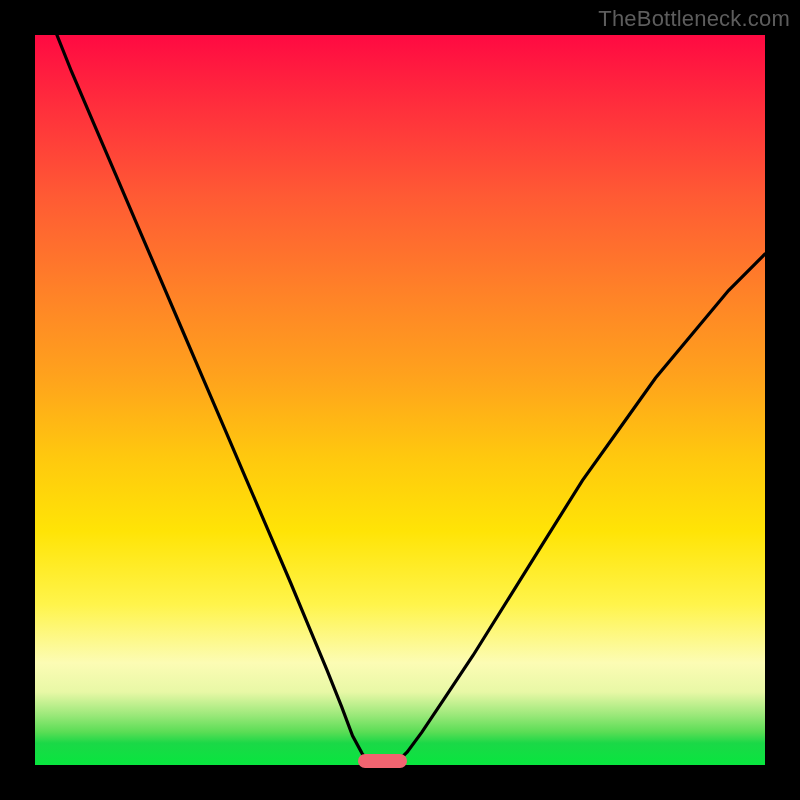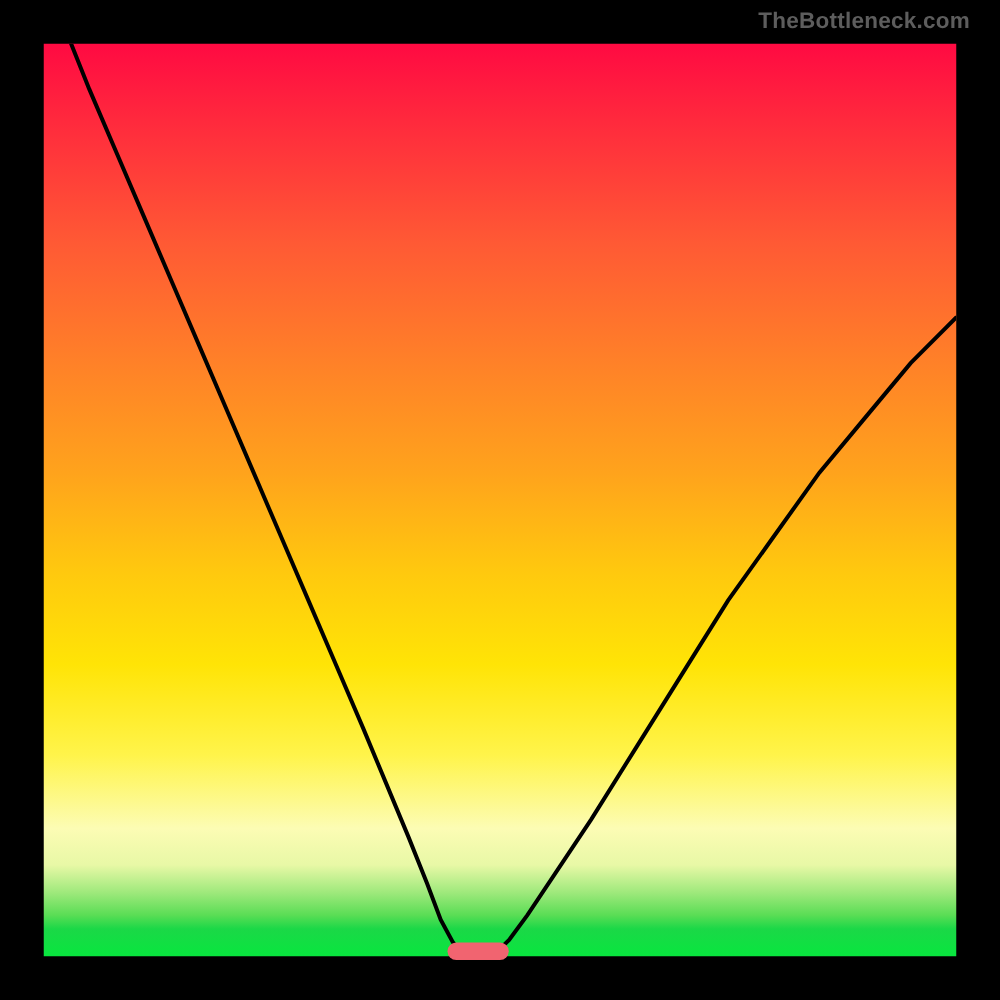"TheBottleneck.com" .watermark { font-size: 18px -> 22px; font-weight: 700 -> 400; right: 24px -> 10px }
